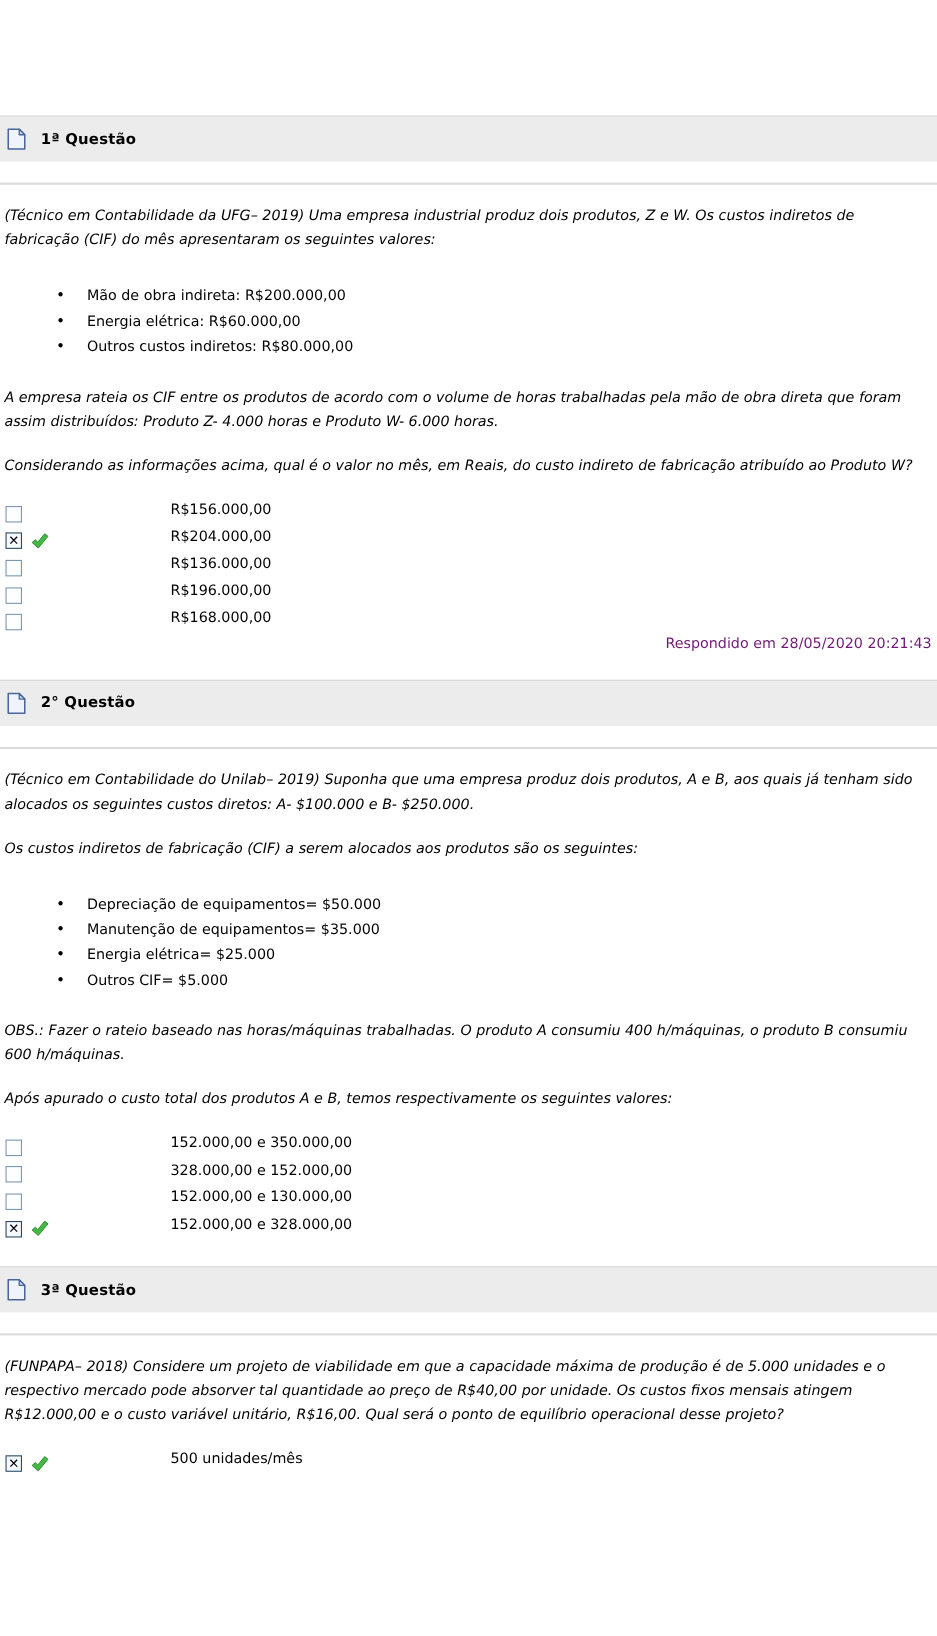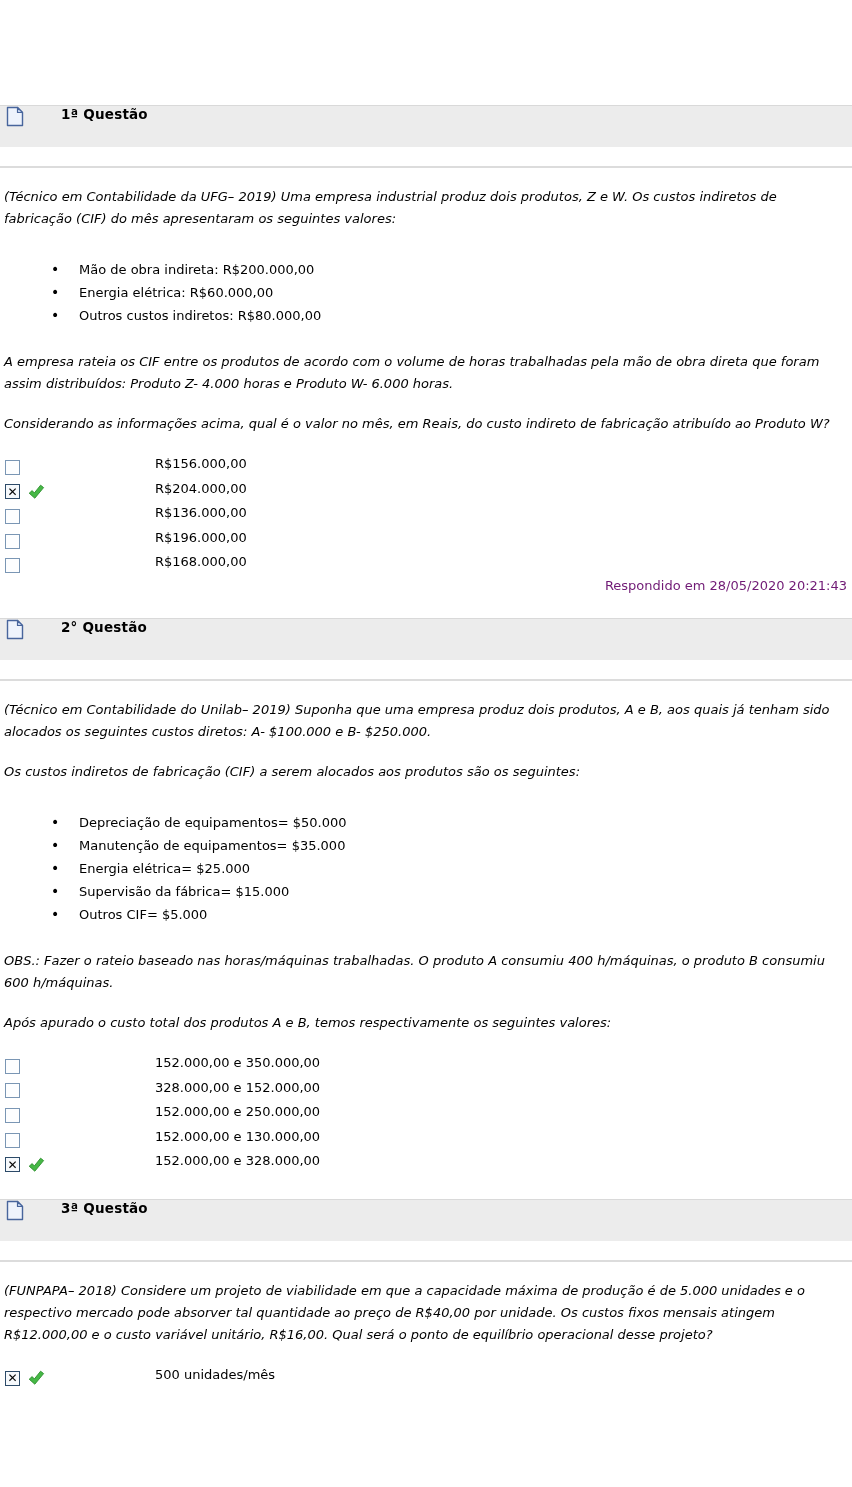"1ª Questão" .q-header { align-items: none -> center; gap: 24px -> none }
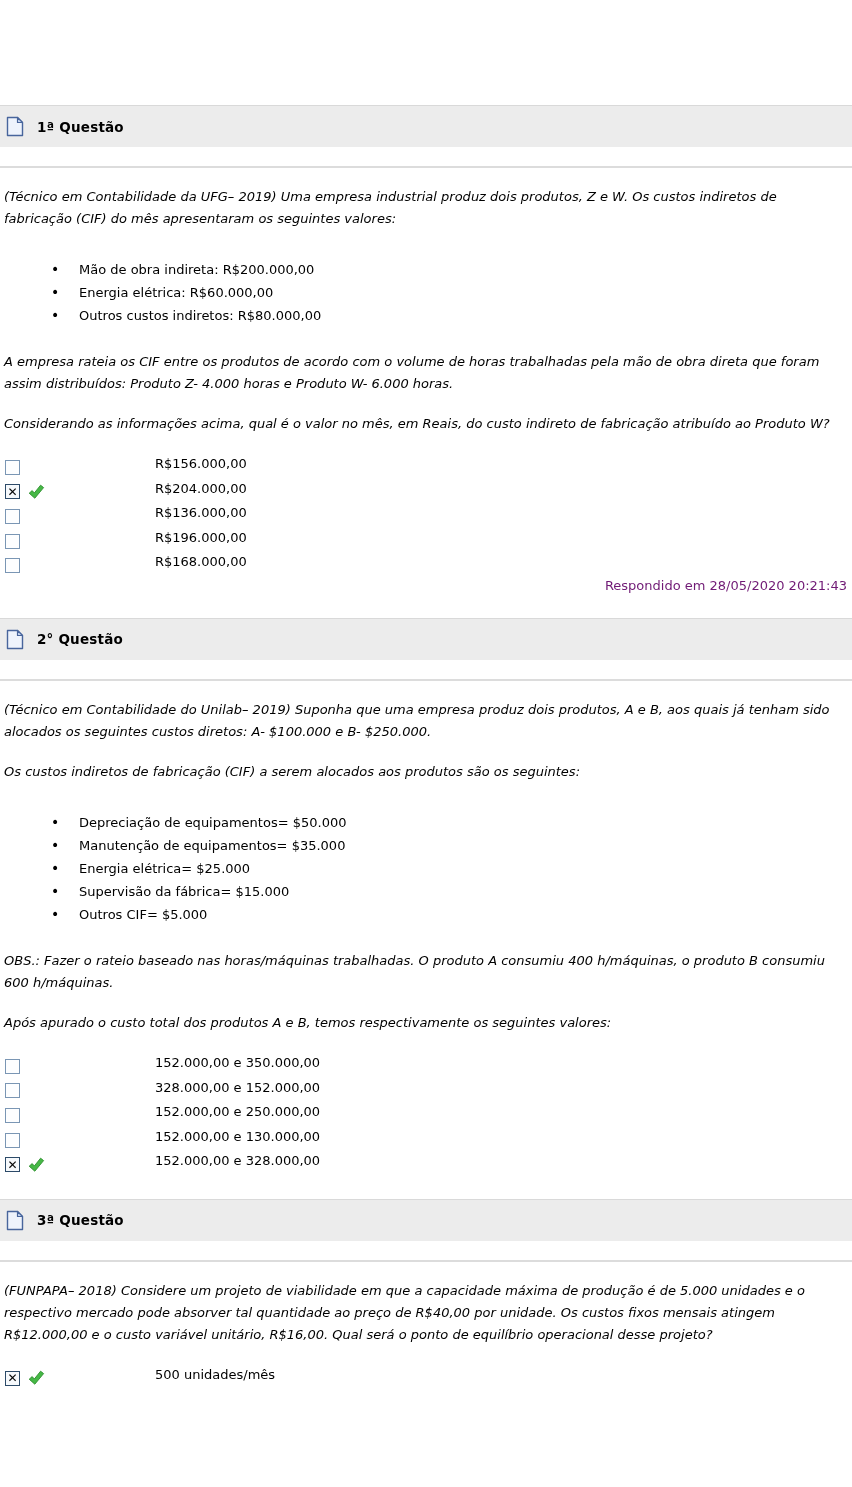"Supervisão da fábrica= $15.000" li { html: <li>Supervisão da fábrica= $15.000</li> -> none }
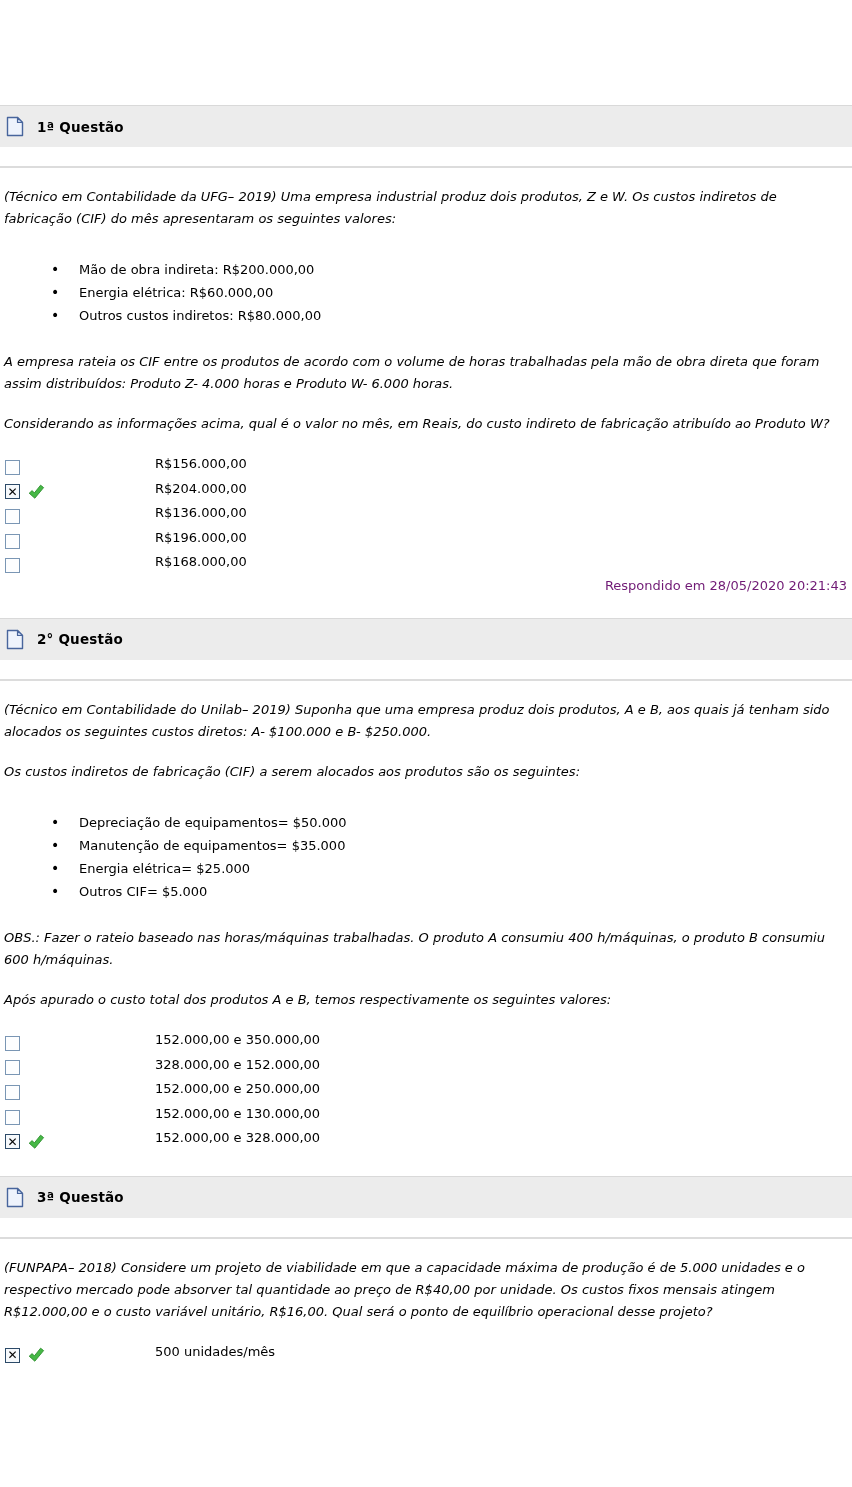"152.000,00 e 250.000,00" div.option-row { html: <div> <div> <span></span> </div> <span>152.000,00 e 250.000,00</span> </div> -> none }
